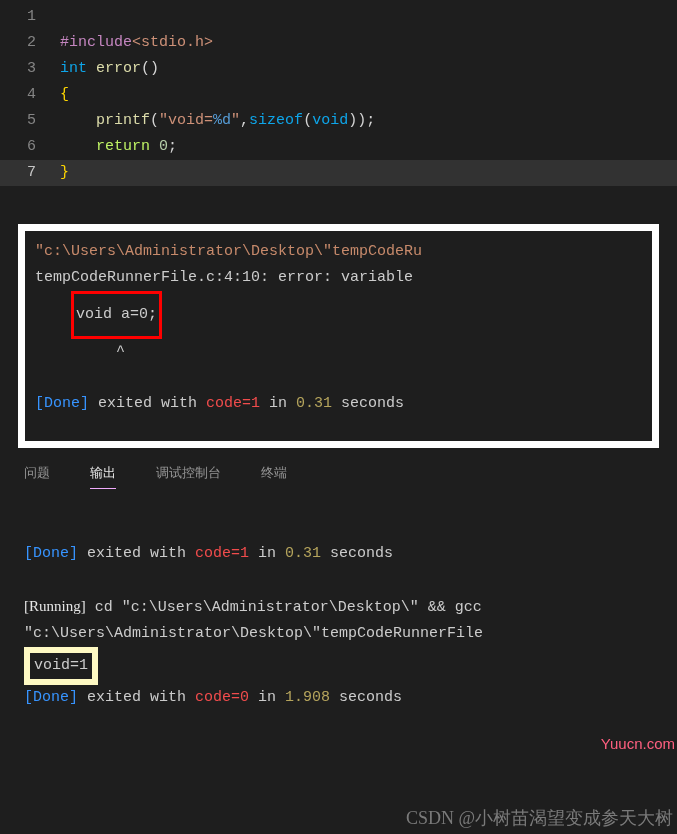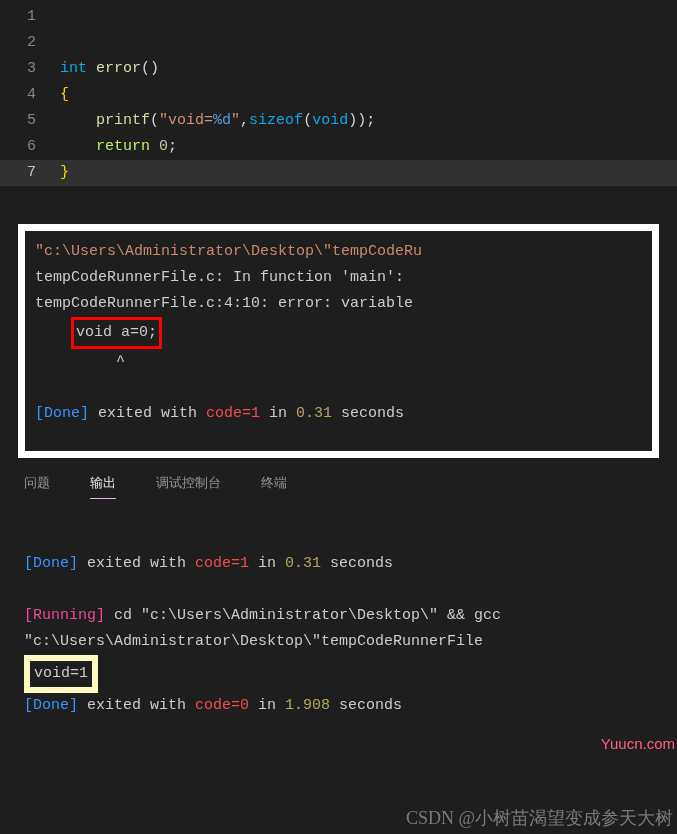"#include<stdio.h>" div.code-content { html: none -> <div><span>#include</span><span>&lt;stdio.h&gt;</span></div> }
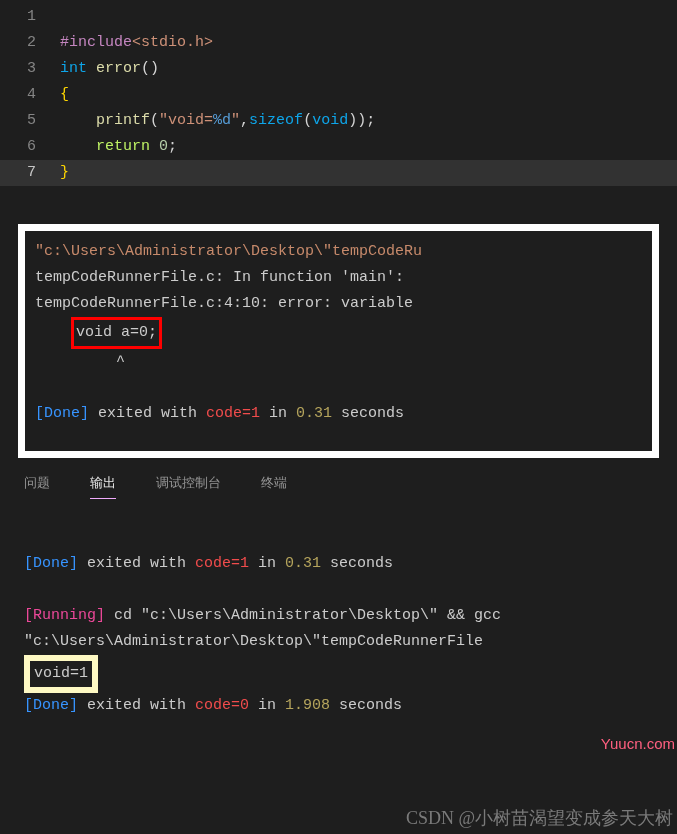"tempCodeRunnerFile.c: In function" div.error-line { html: <div><span>tempCodeRunnerFile.c: In function 'main':</span></div> -> none }
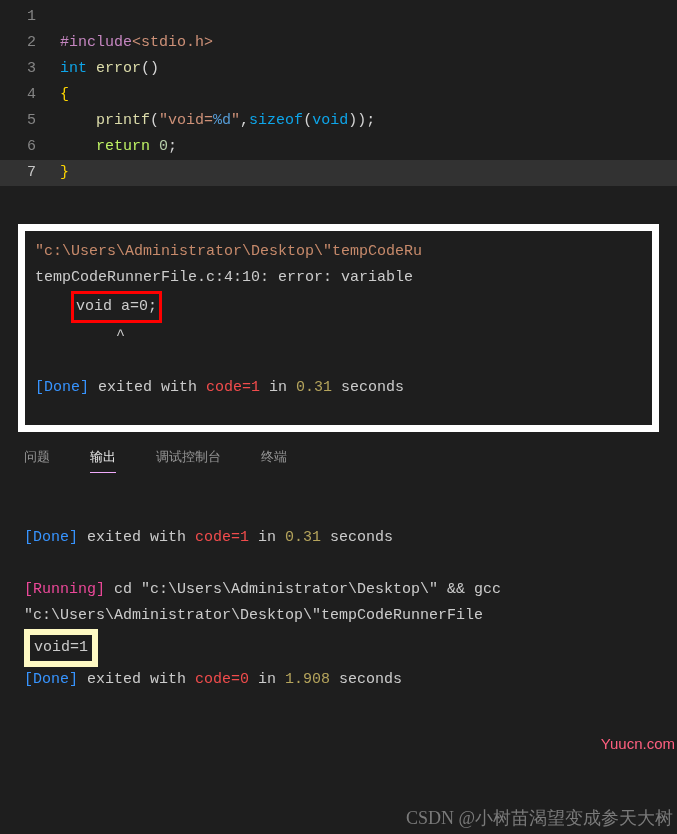"void a=0;" .red-box1 { padding: 0 2px -> 8px 2px }
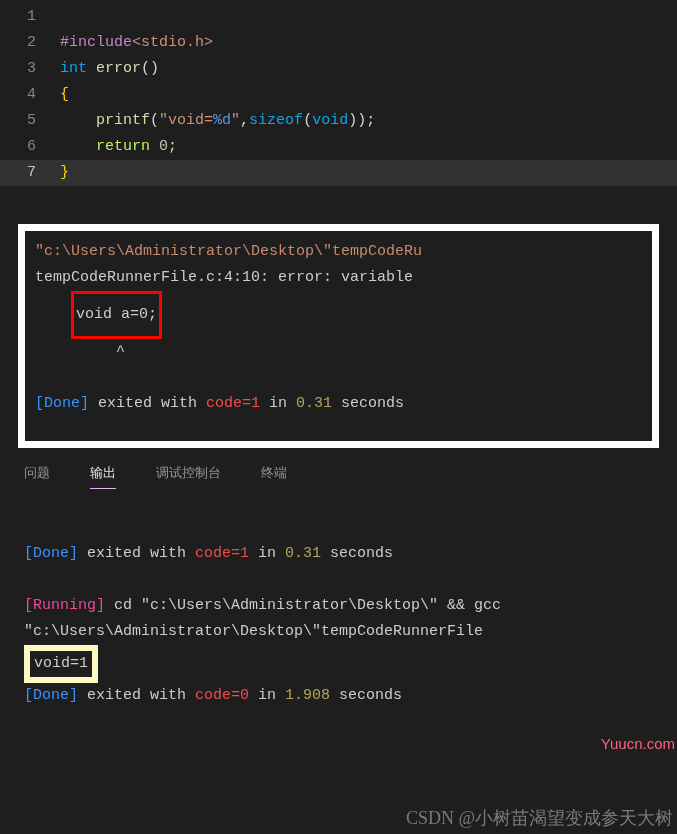"[Running]" .out-run { color: #ec4899 -> #e5e5e5; font-family: none -> Liberation Serif, serif }
